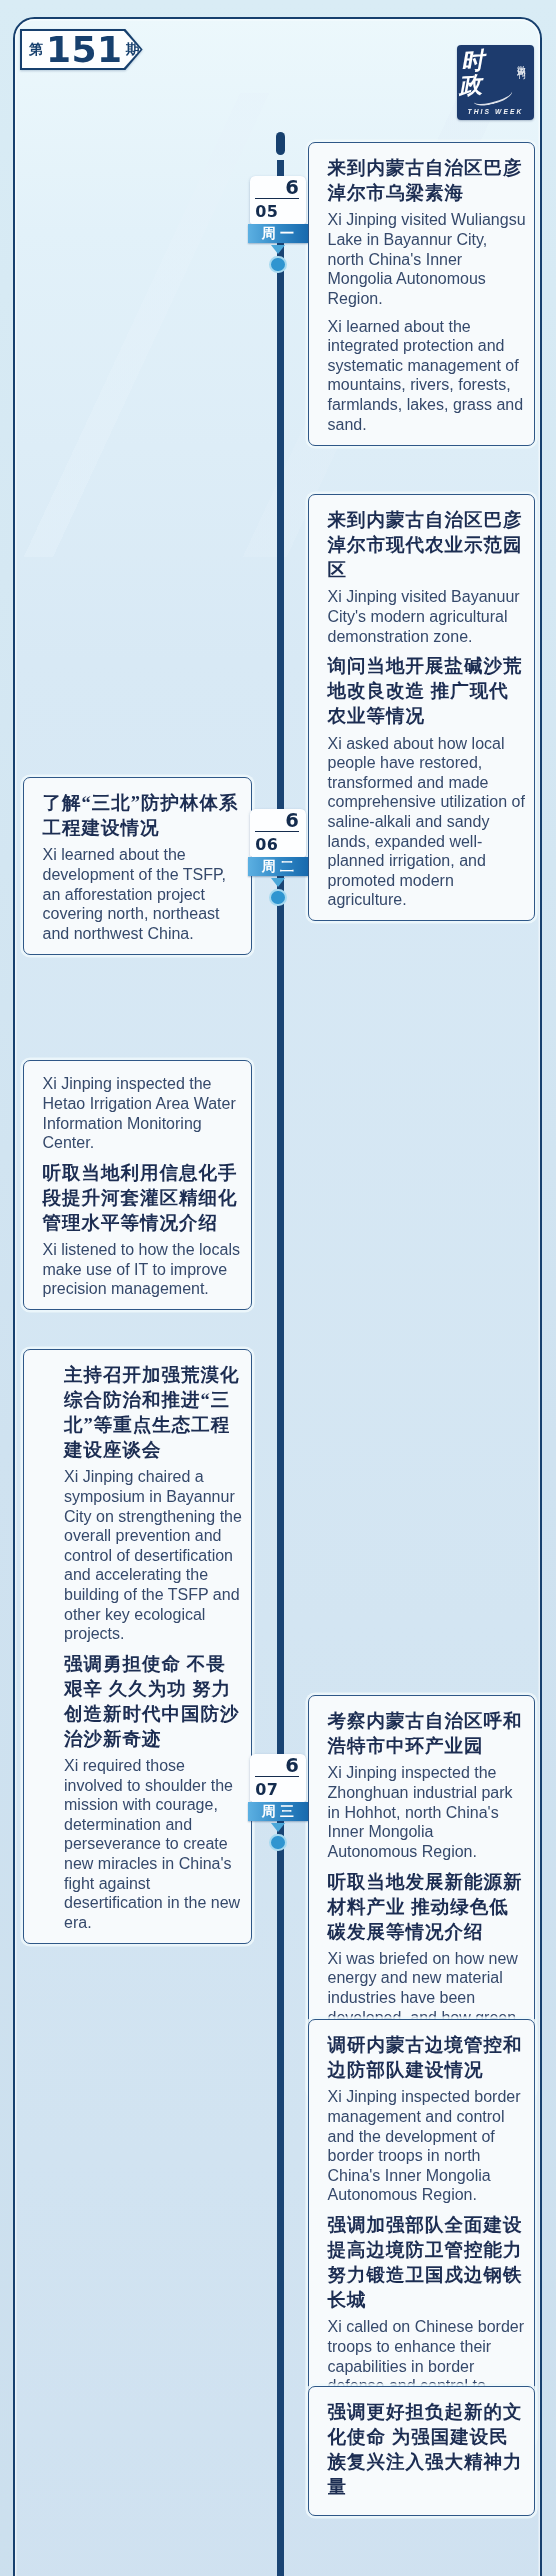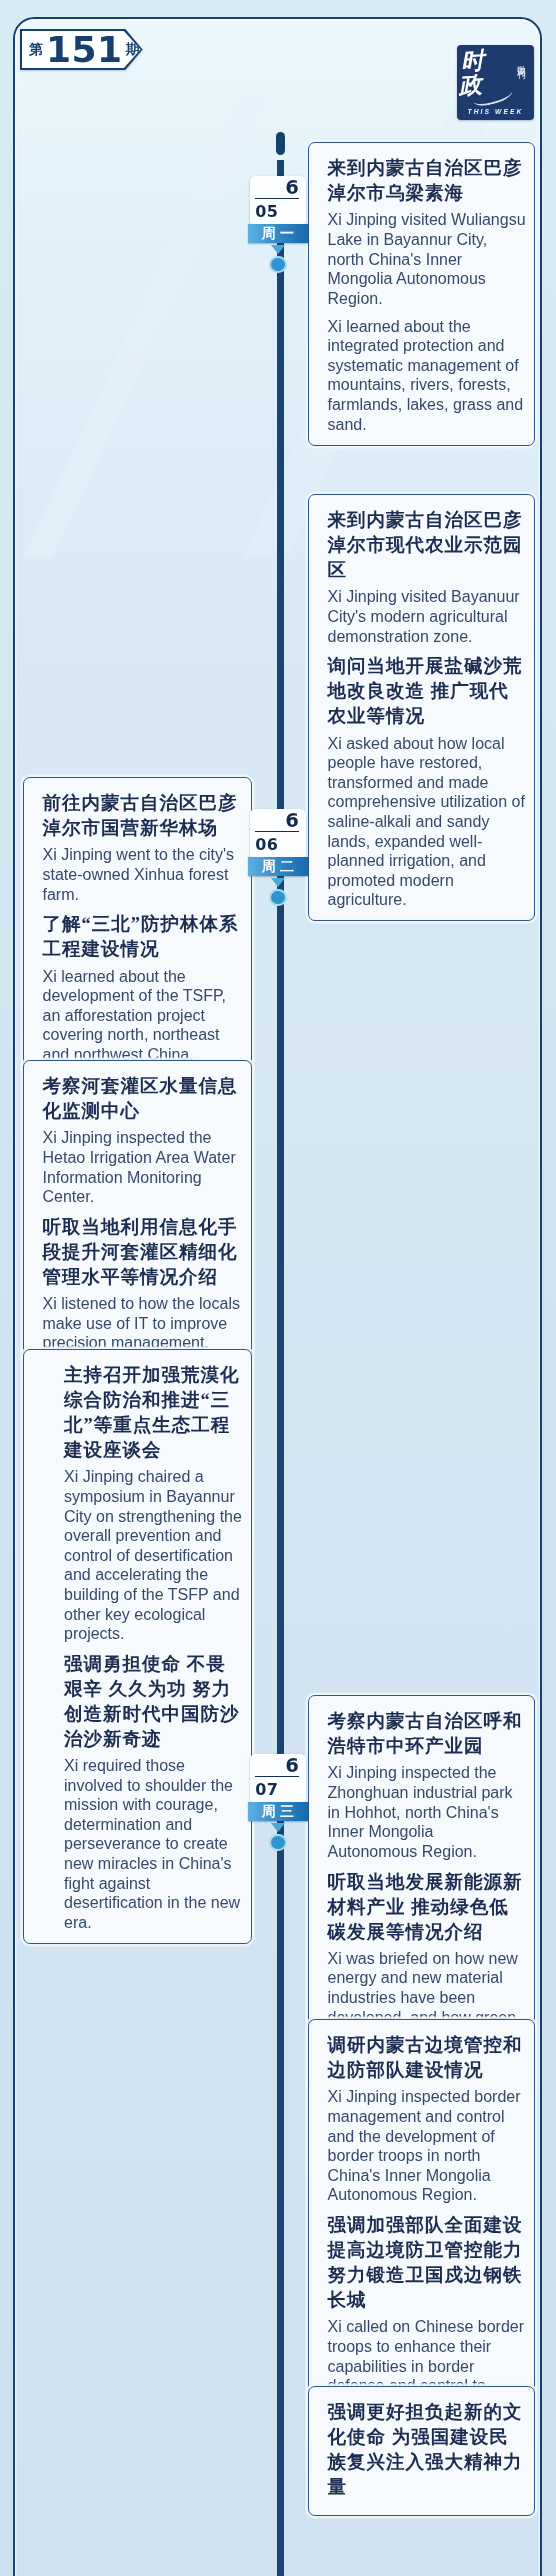"前往内蒙古自治区巴彦淖尔市国营新华林场" div.sec { html: <div> <h3>前往内蒙古自治区巴彦淖尔市国营新华林场</h3> <p>Xi Jinping went to the city's state-owned Xinhua forest farm.</p> </div> -> none }
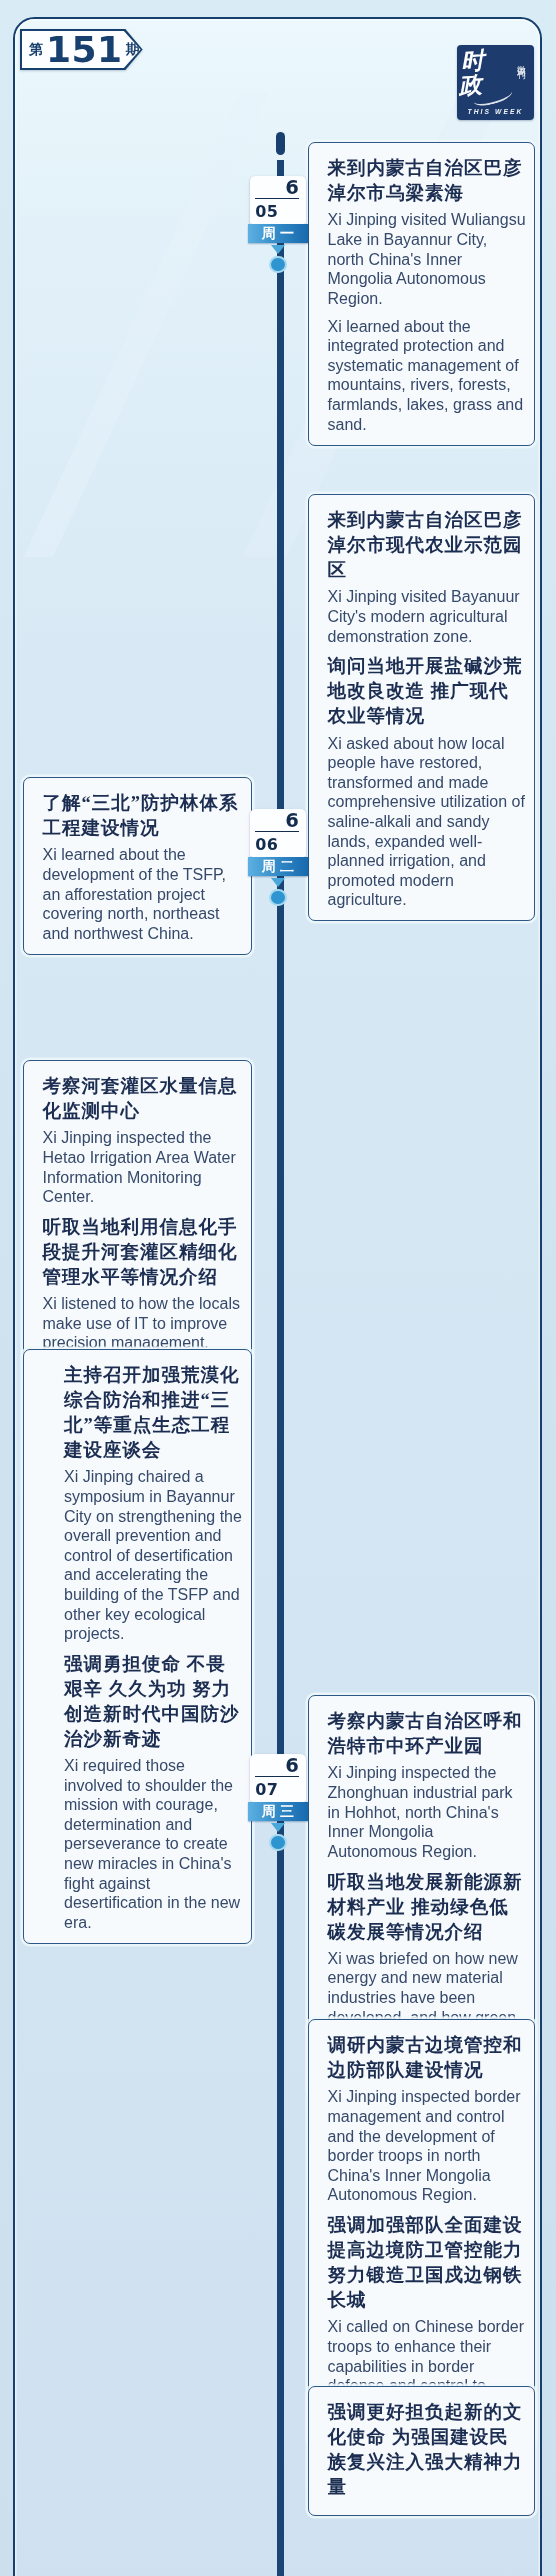"考察河套灌区水量信息化监测中心" h3.cn { html: <h3>考察河套灌区水量信息化监测中心</h3> -> none }
